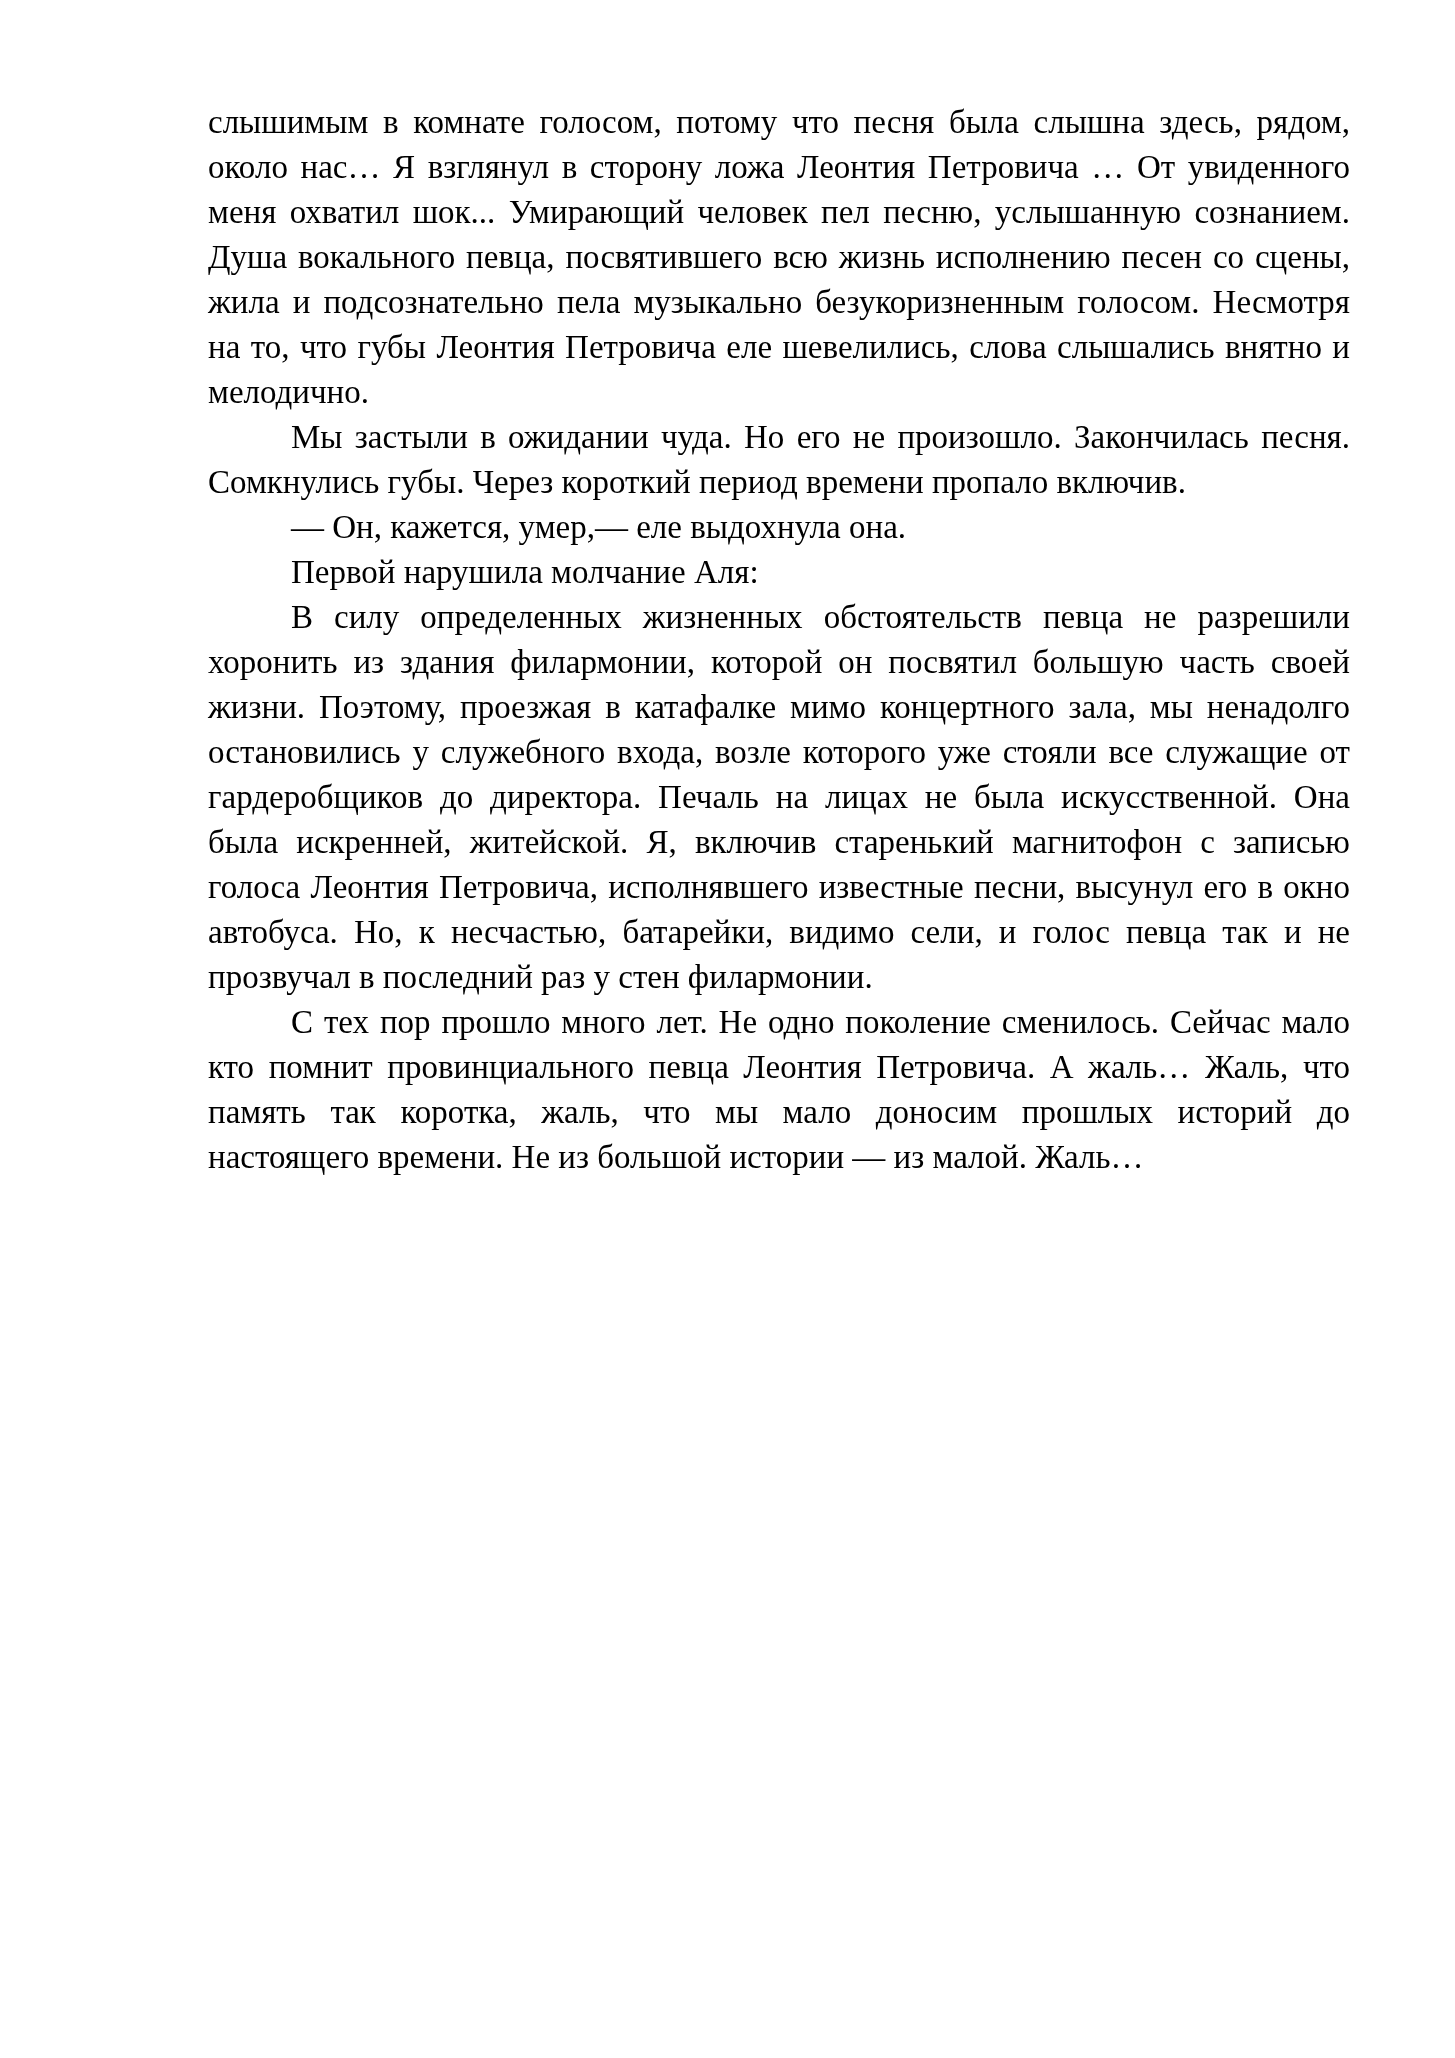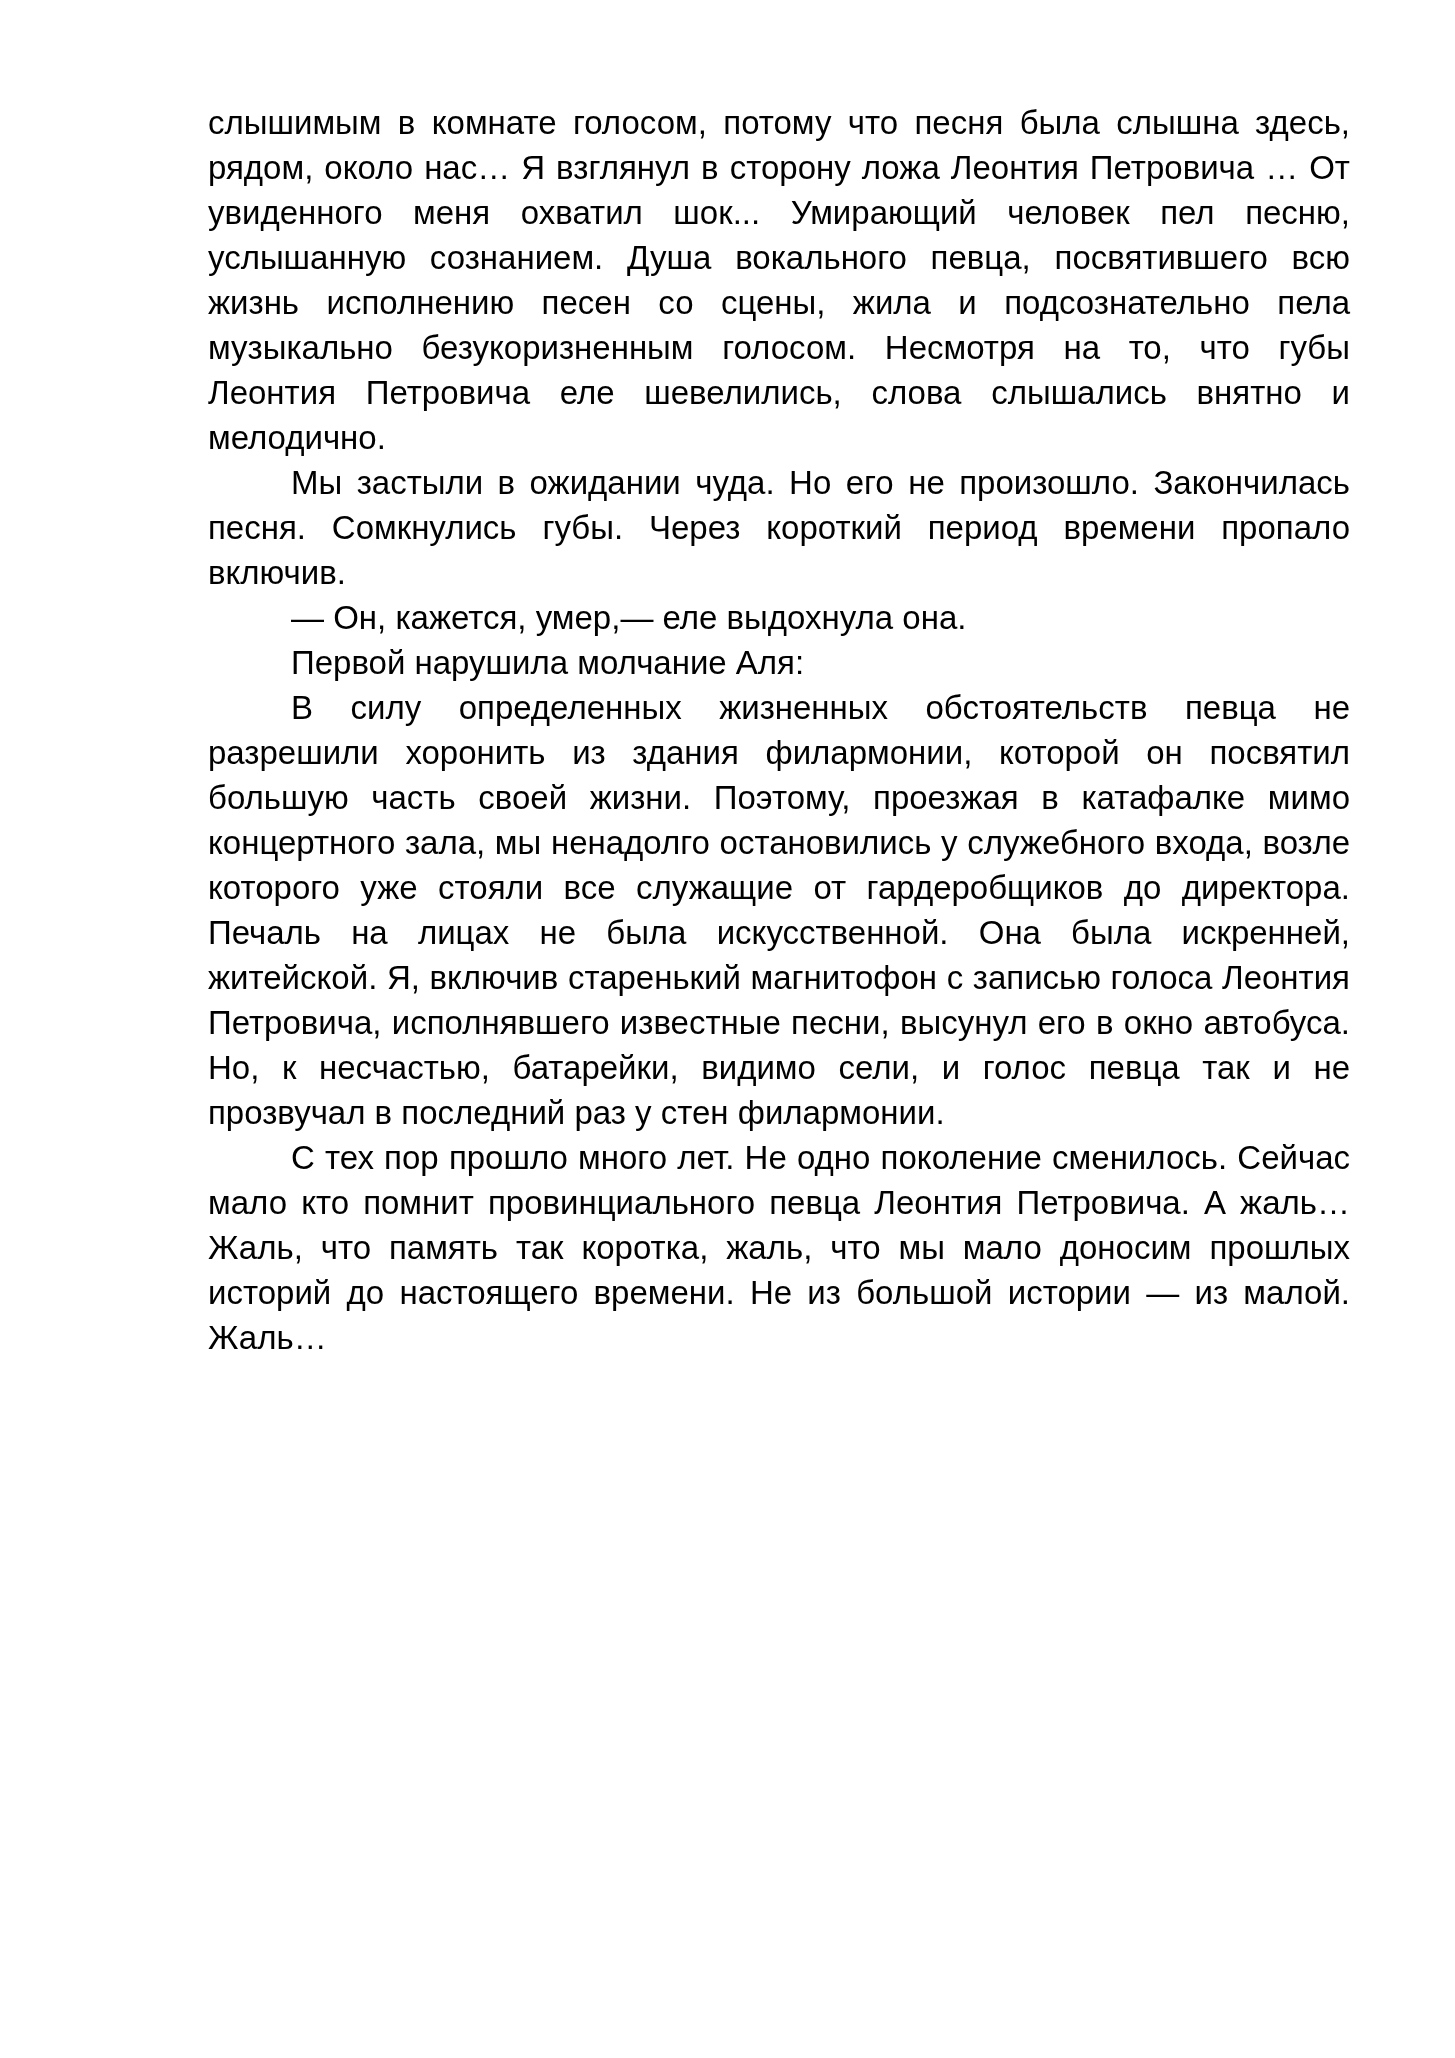"слышимым в комнате голосом, потому" .page { font-family: Liberation Sans, sans-serif -> Liberation Serif, serif }
